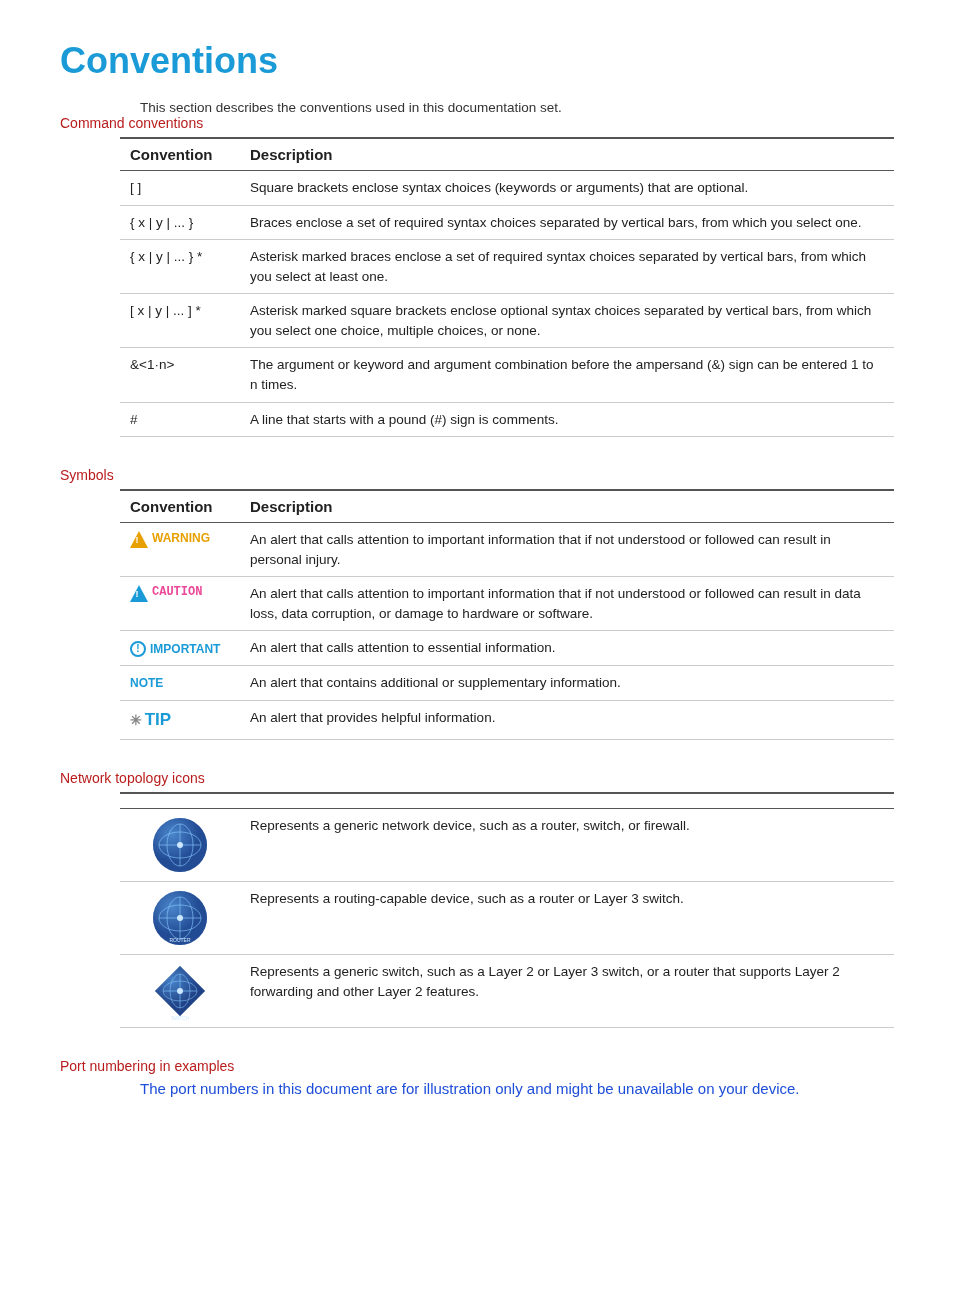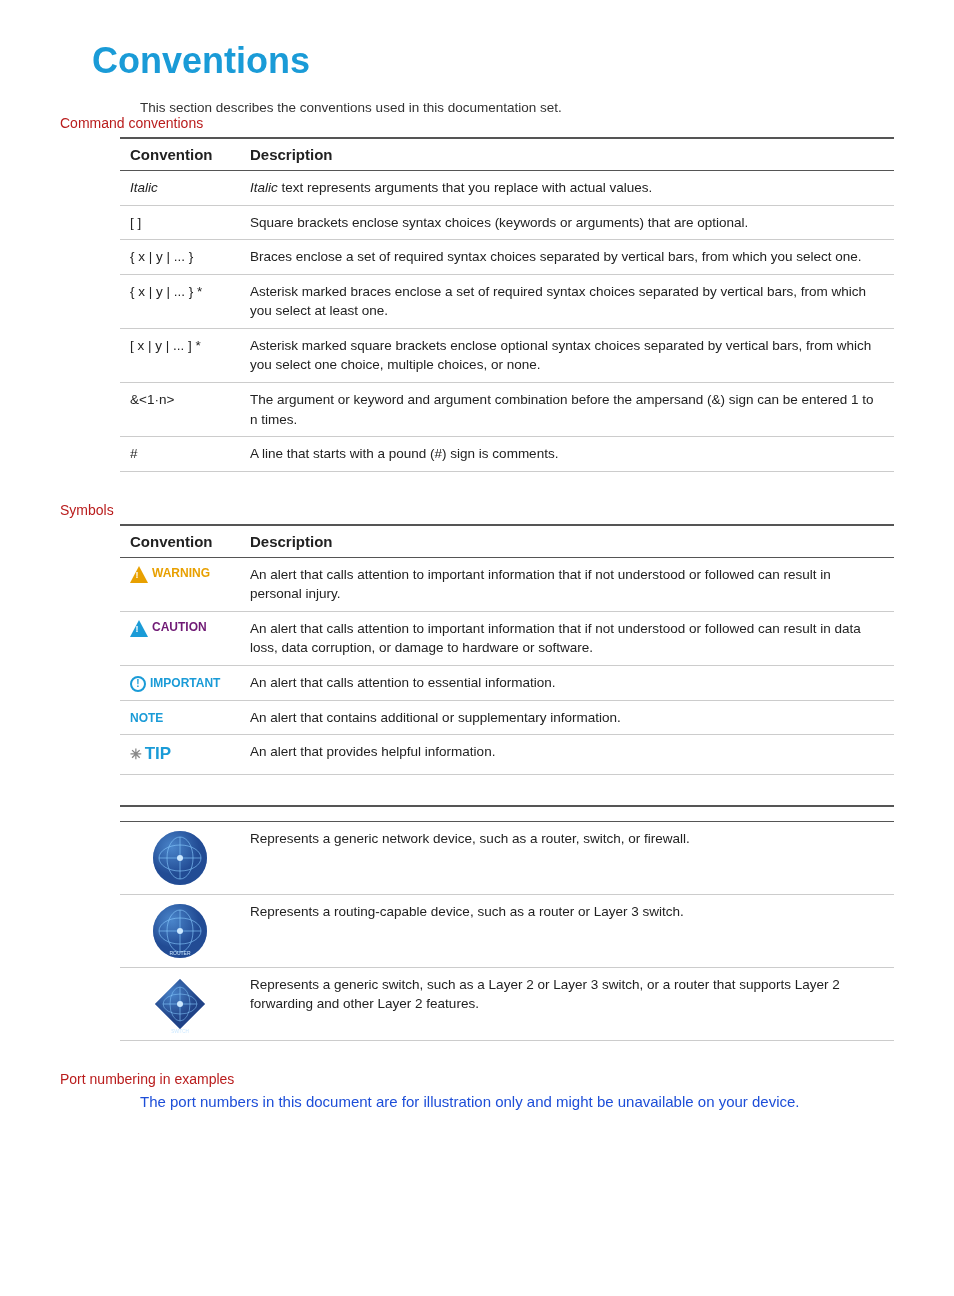"Conventions" h1 { margin-left: 32px -> none }
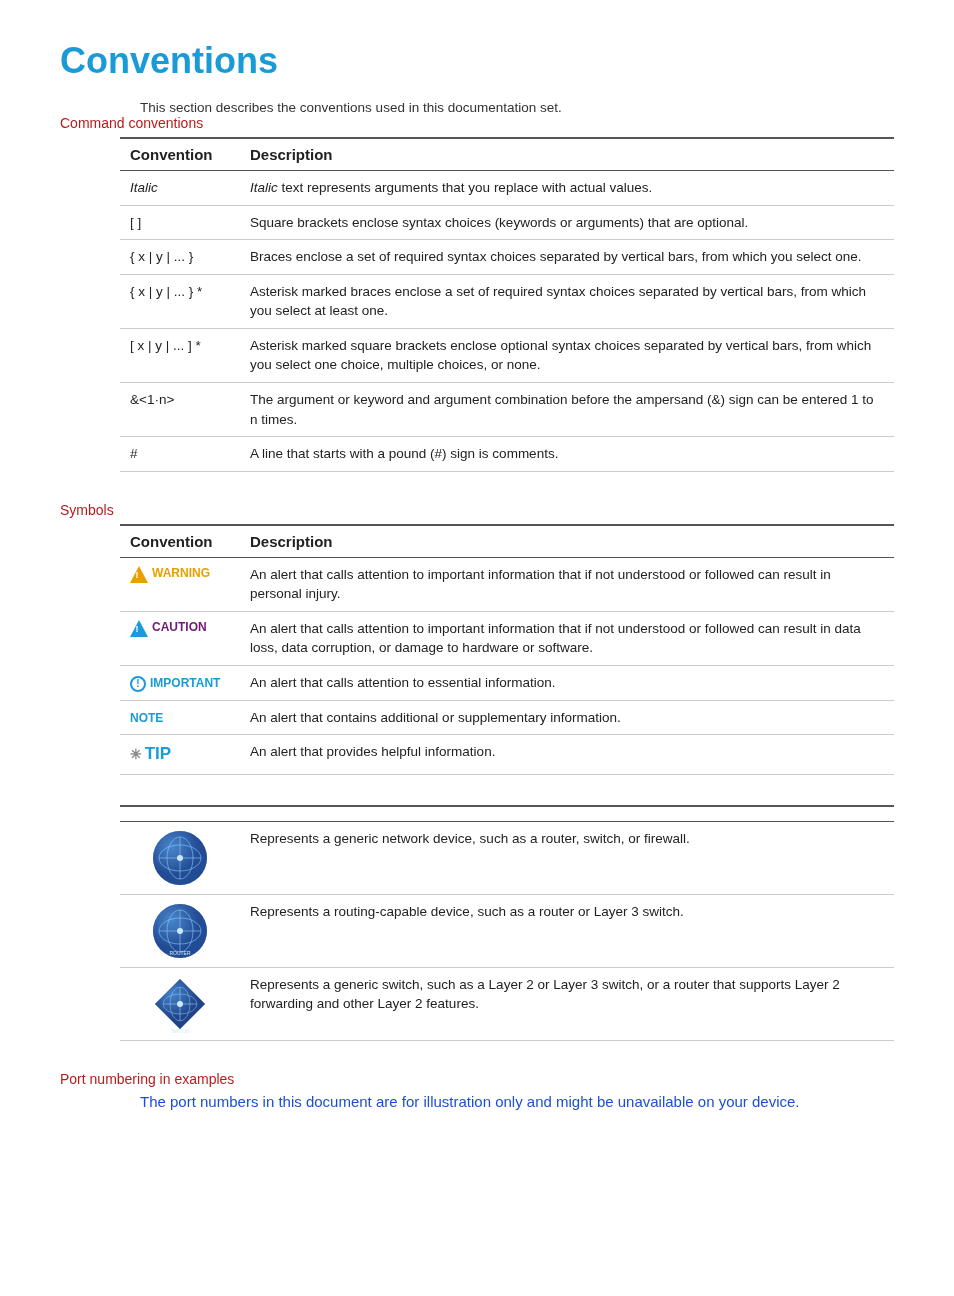"Italic" tr { html: <tr> <td><em>Italic</em></td> <td><em>Italic</em> text represents arguments that you replace with actual values.</td> </tr> -> none }
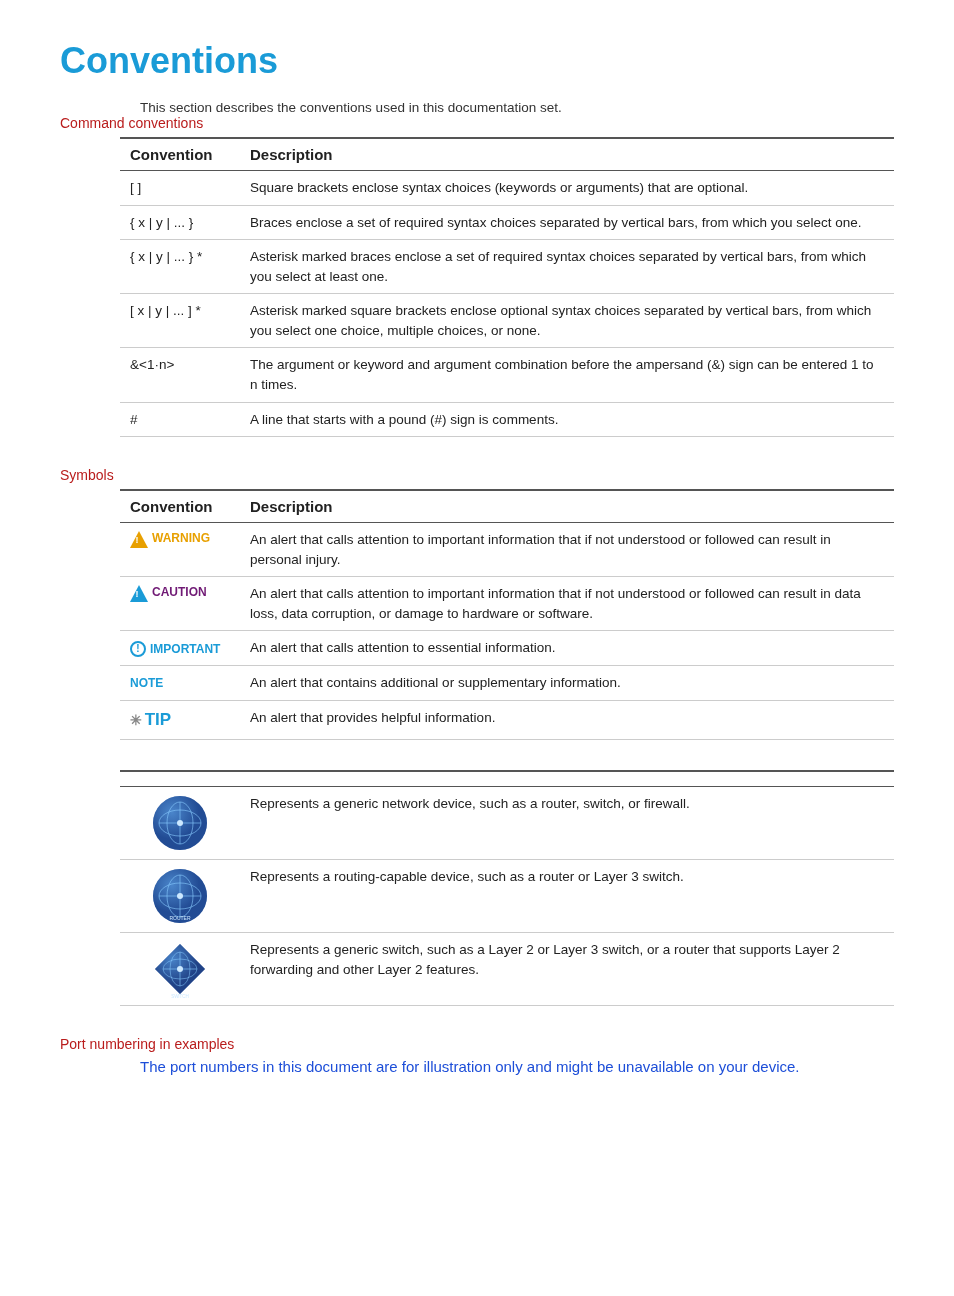"CAUTION" span { color: #701a75 -> #ec4899; font-family: none -> Liberation Mono, monospace }
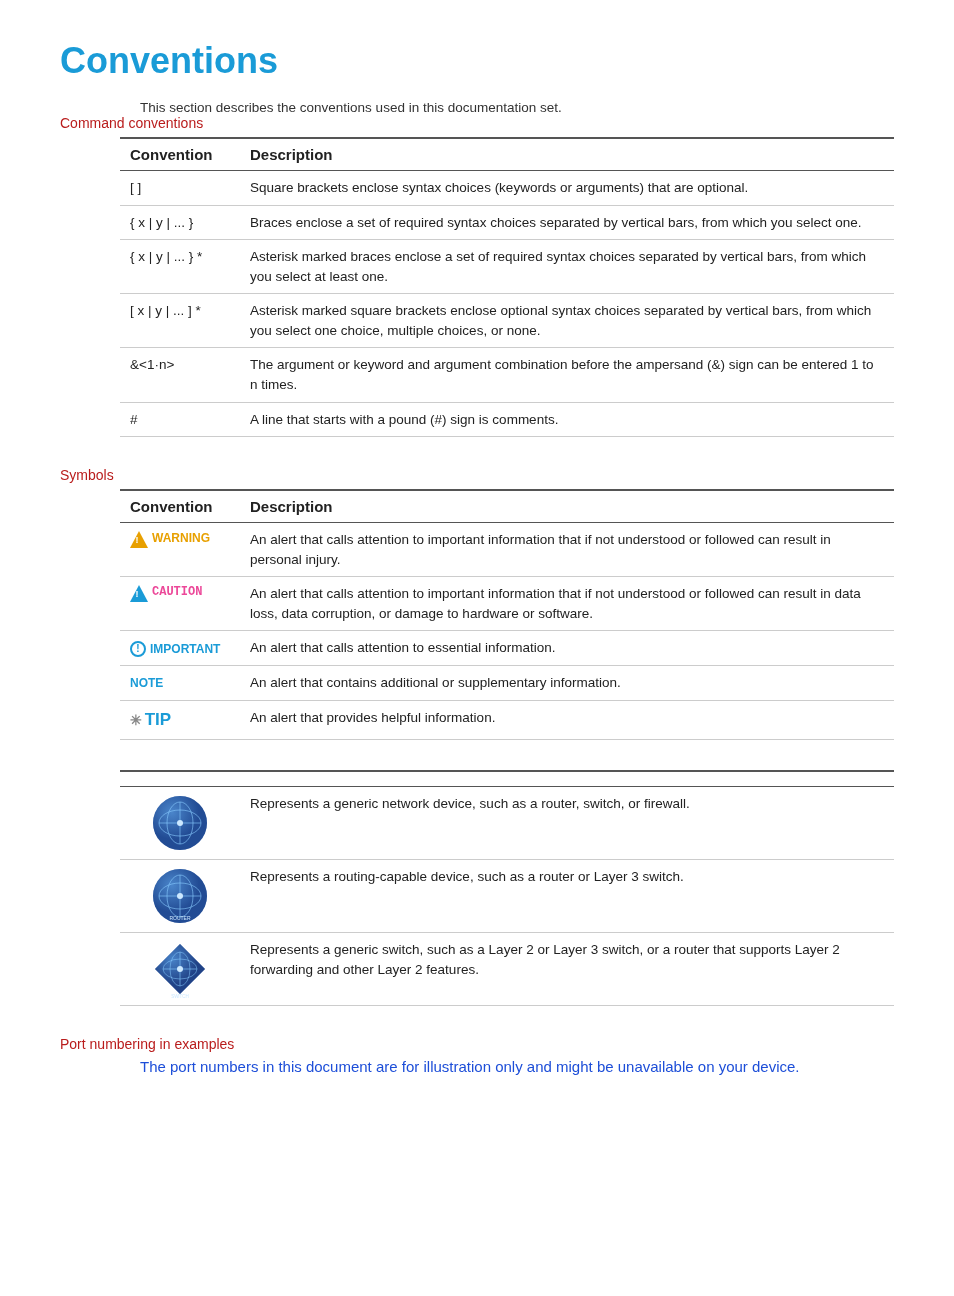"Network topology icons" p.section-title { html: none -> <p>Network topology icons</p> }
